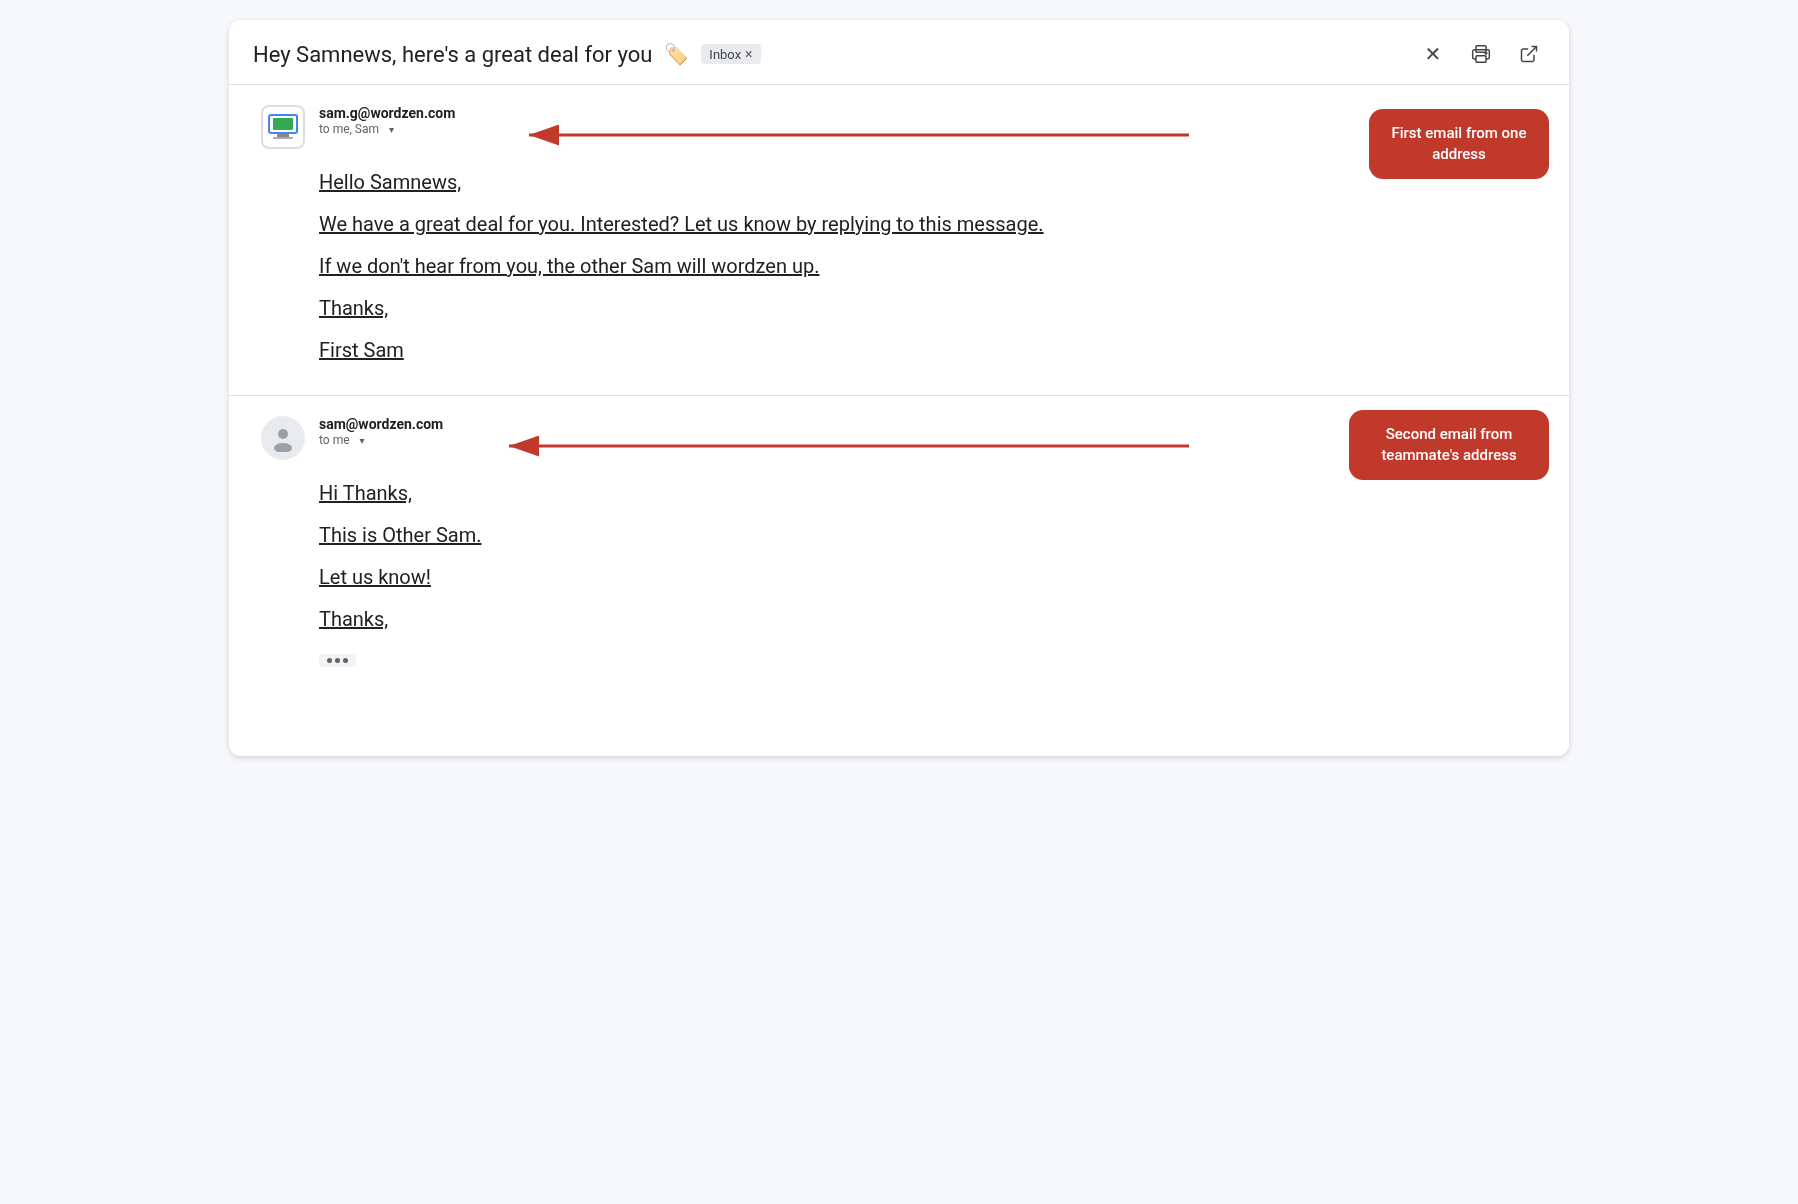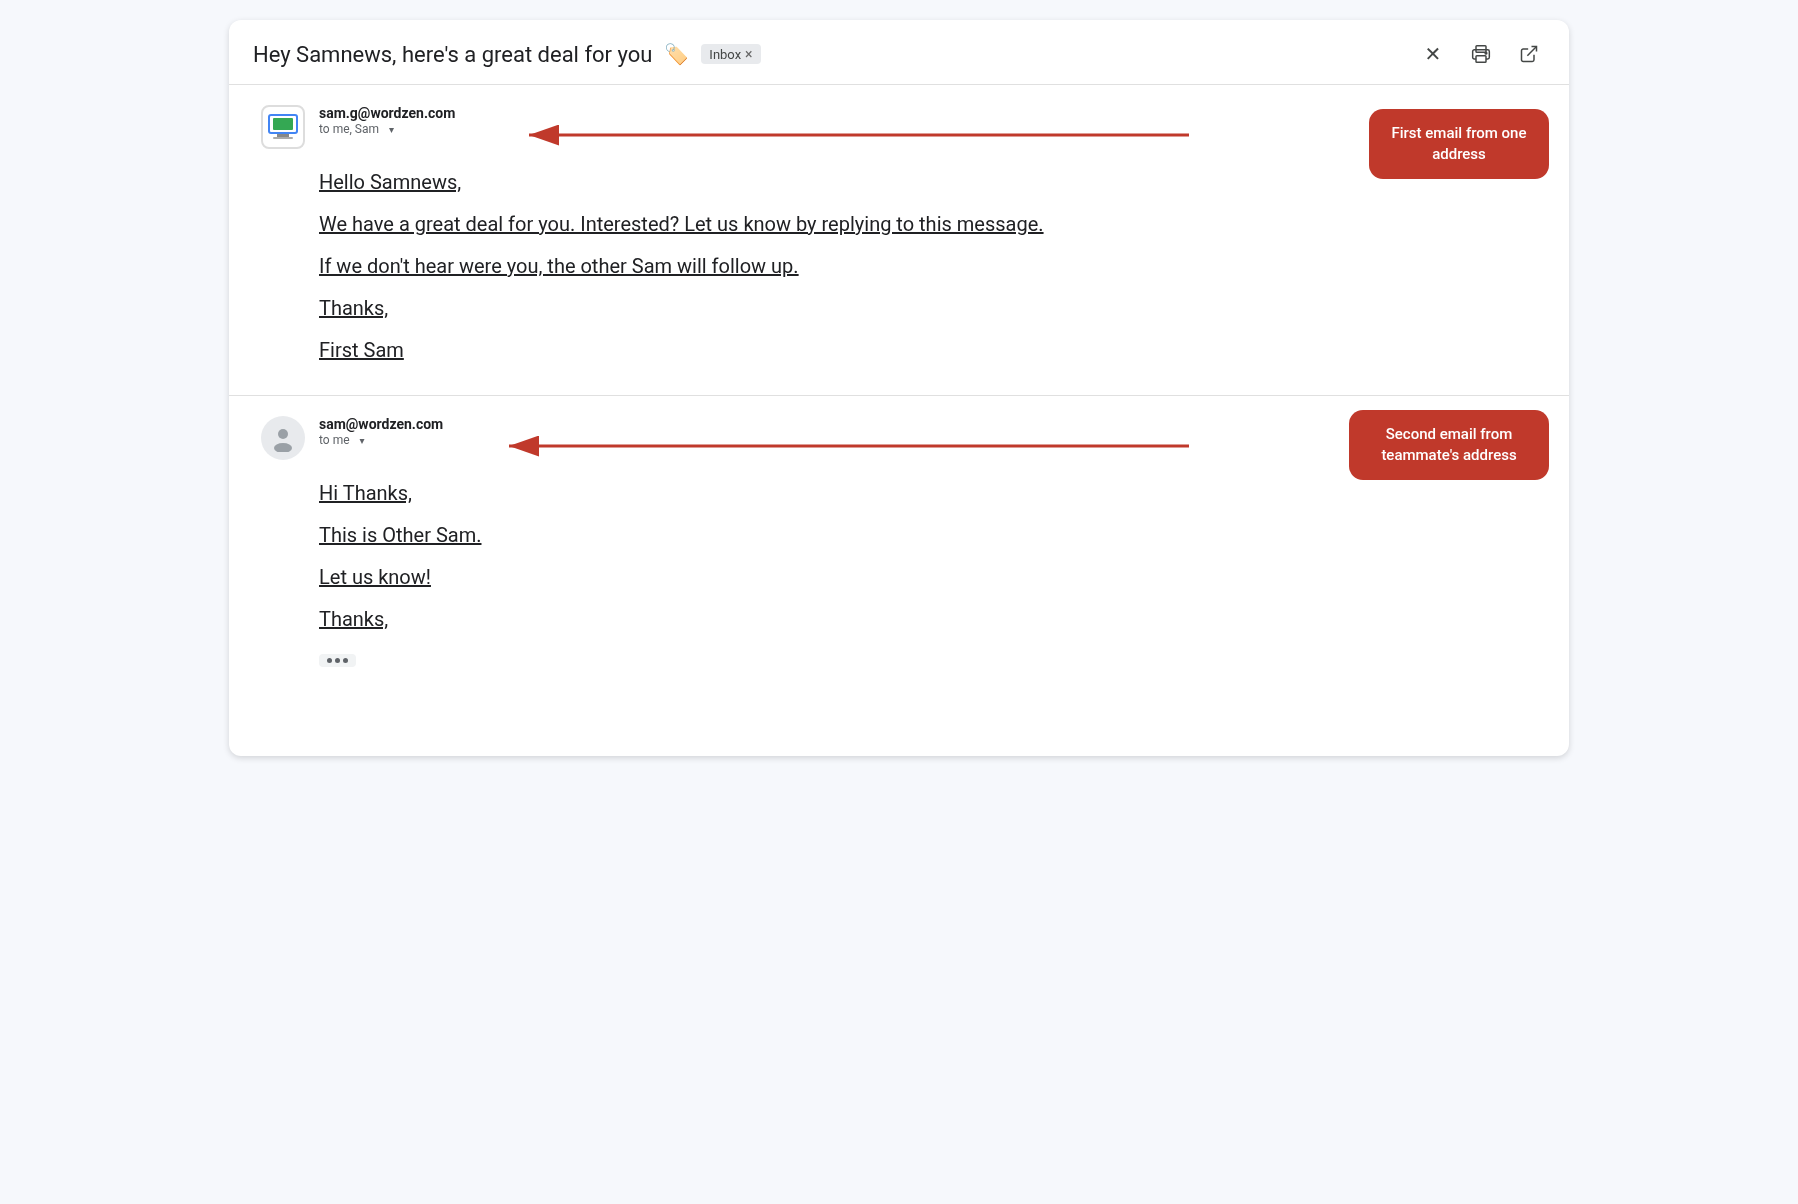"If we don't hear were" p { text: were you, the other Sam will follow -> from you, the other Sam will wordzen }
